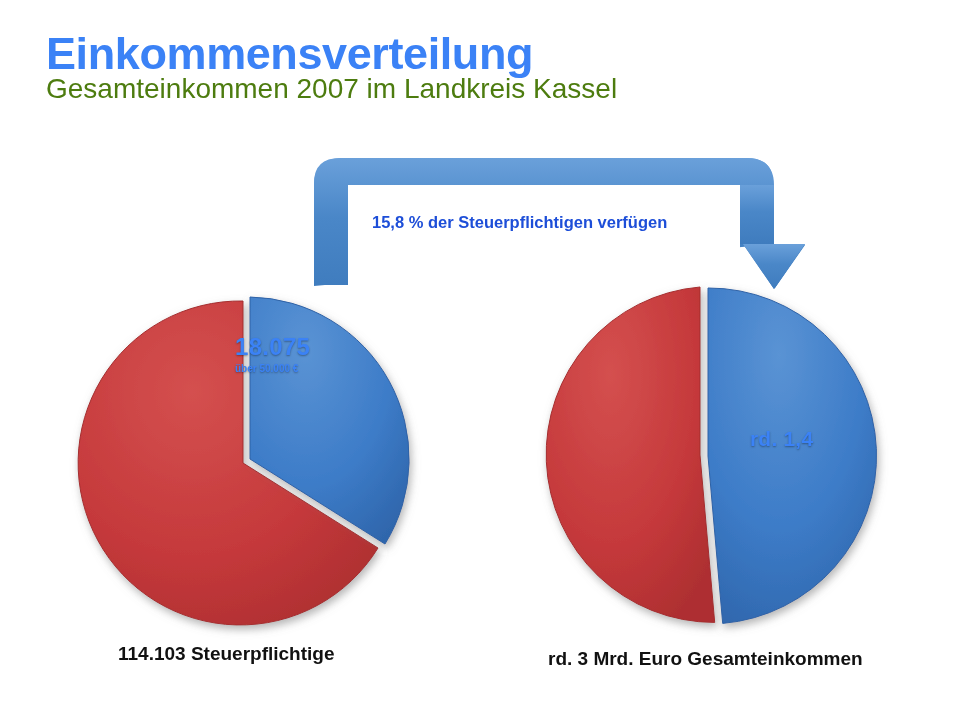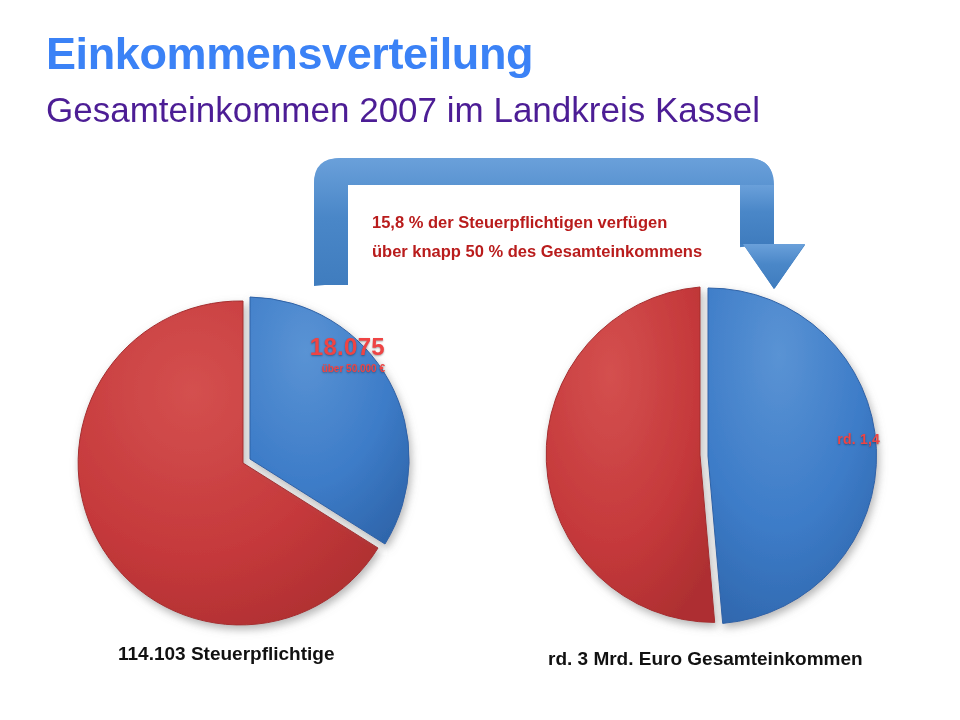"Gesamteinkommen 2007 im Landkreis Kassel" #slide-subtitle { color: #4c1d95 -> #4d7c0f; font-size: 35px -> 28px; top: 90px -> 73px }
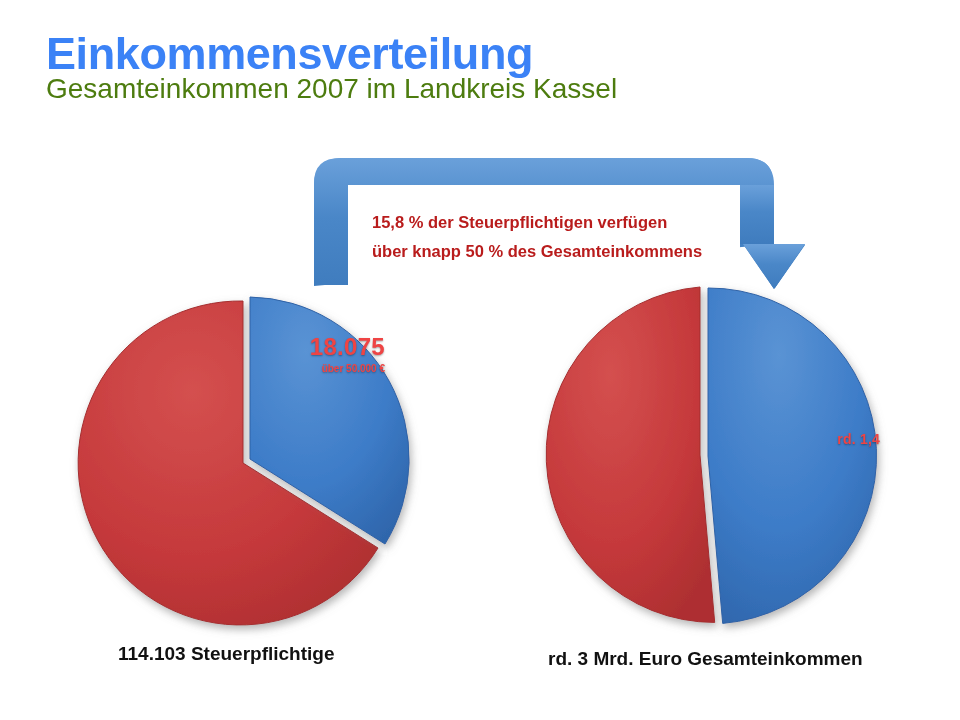"15,8 % der Steuerpflichtigen verfügen" #callout-text { color: #b91c1c -> #1d4ed8 }
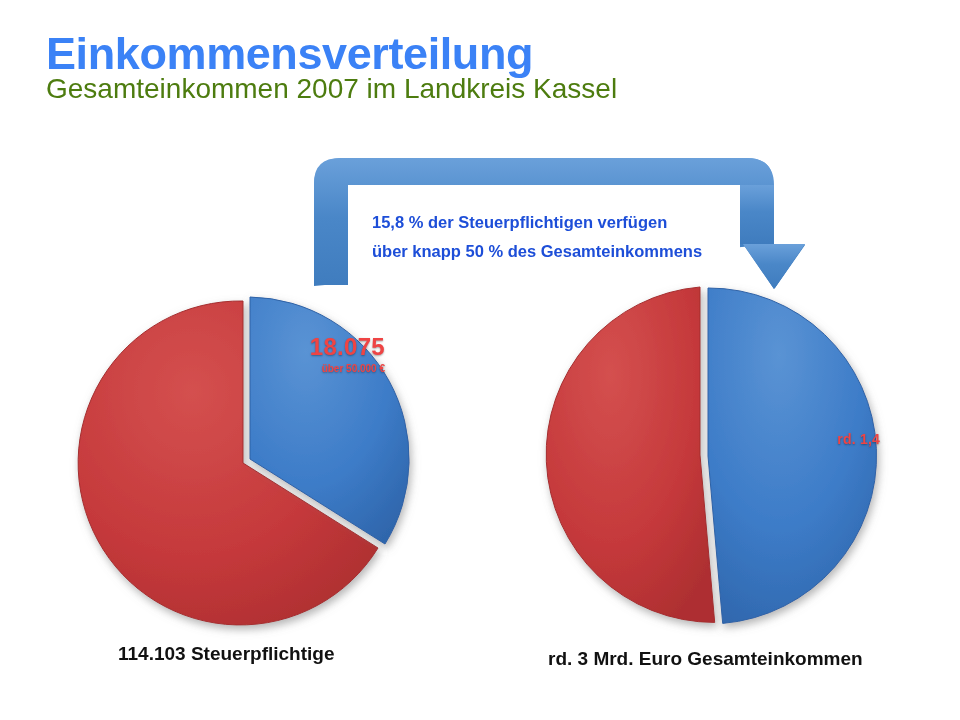"über knapp 50 % des" div { html: <div>über knapp 50 % des Gesamteinkommens</div> -> none }
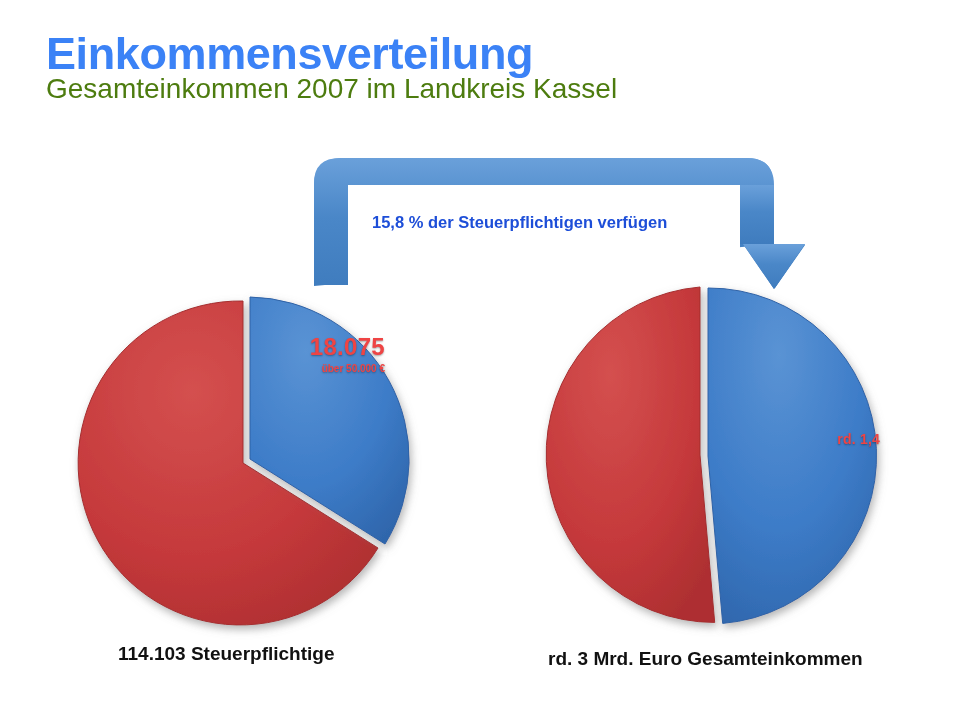"18.075" .slice-label { color: #ef4444 -> #3b82f6; text-align: right -> left }
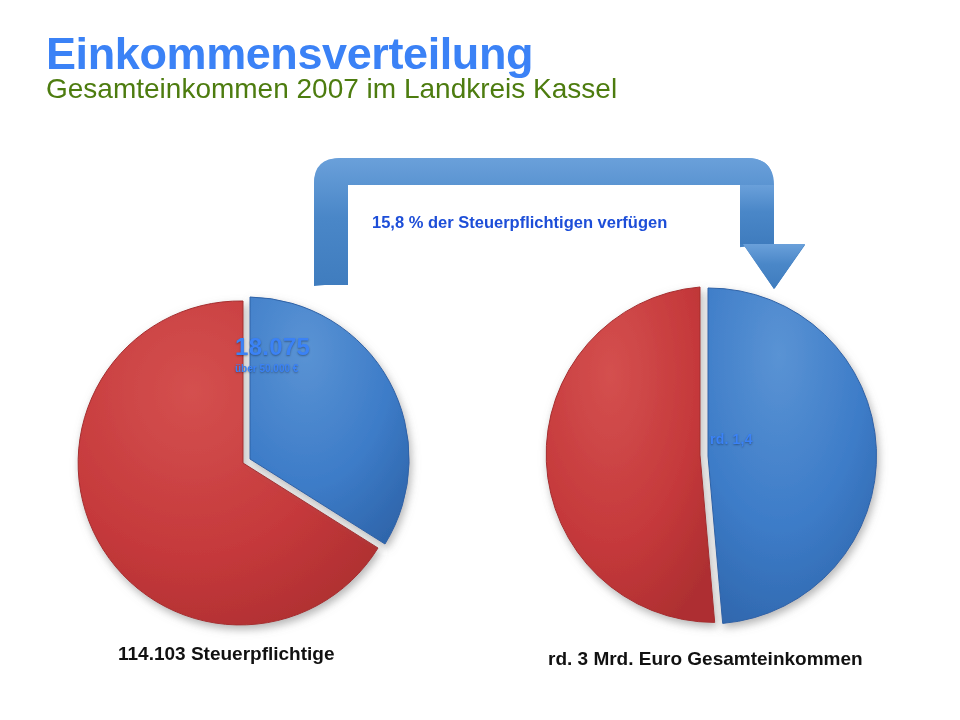"rd. 1,4" #pie-right-label .big { font-size: 14px -> 21px; margin-left: none -> 40px }
